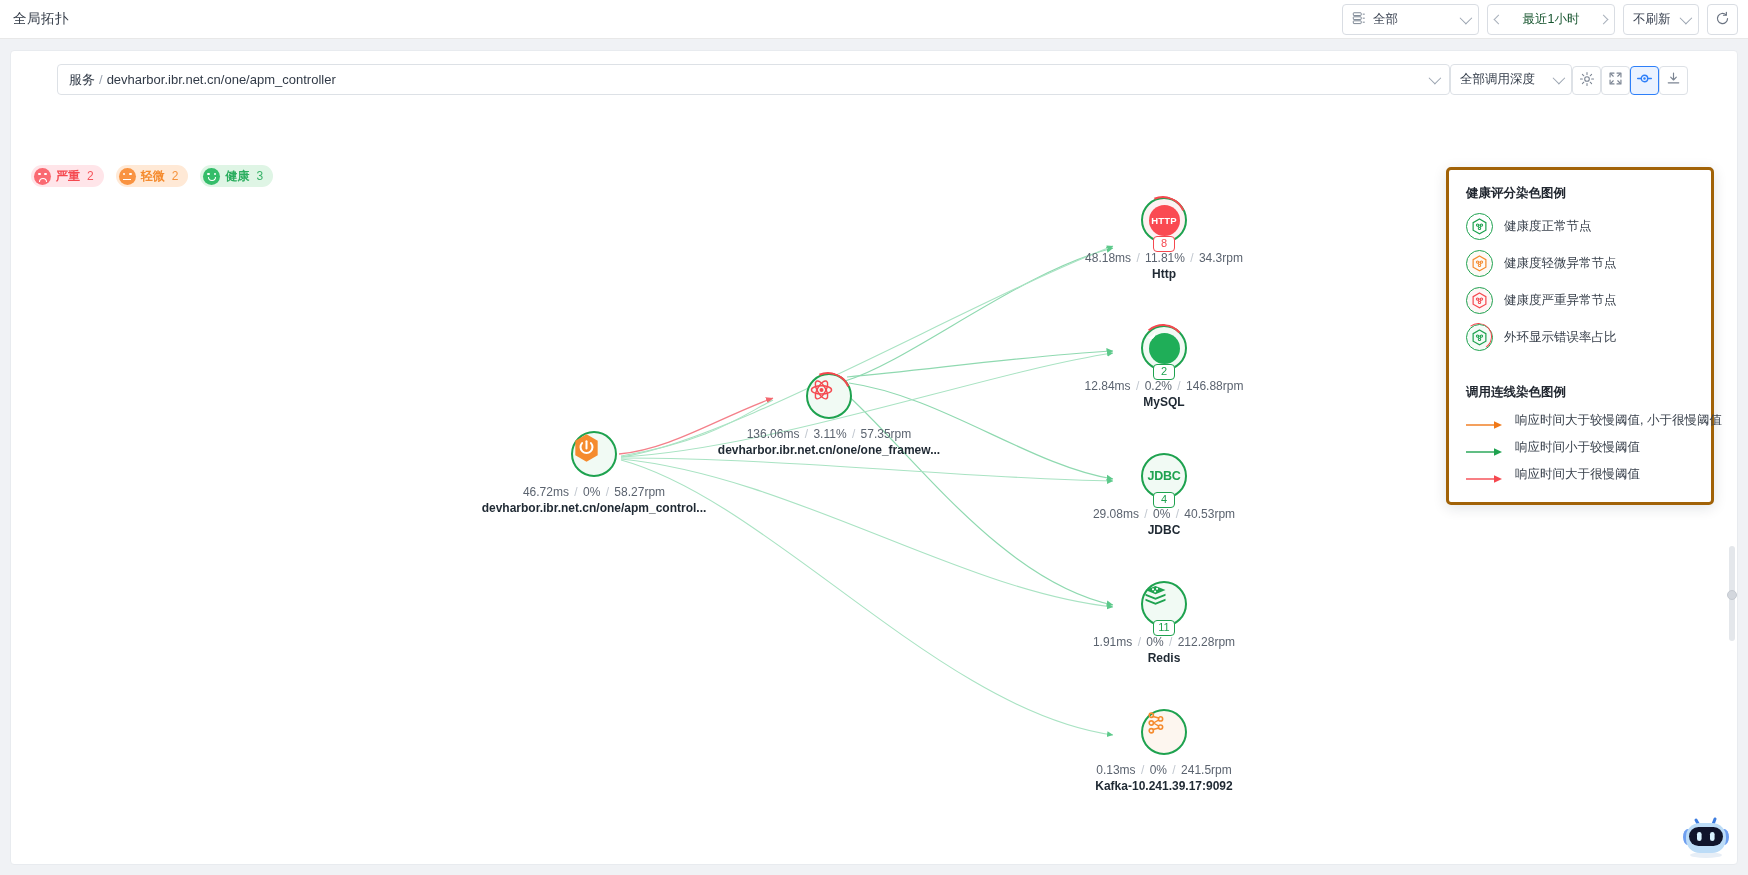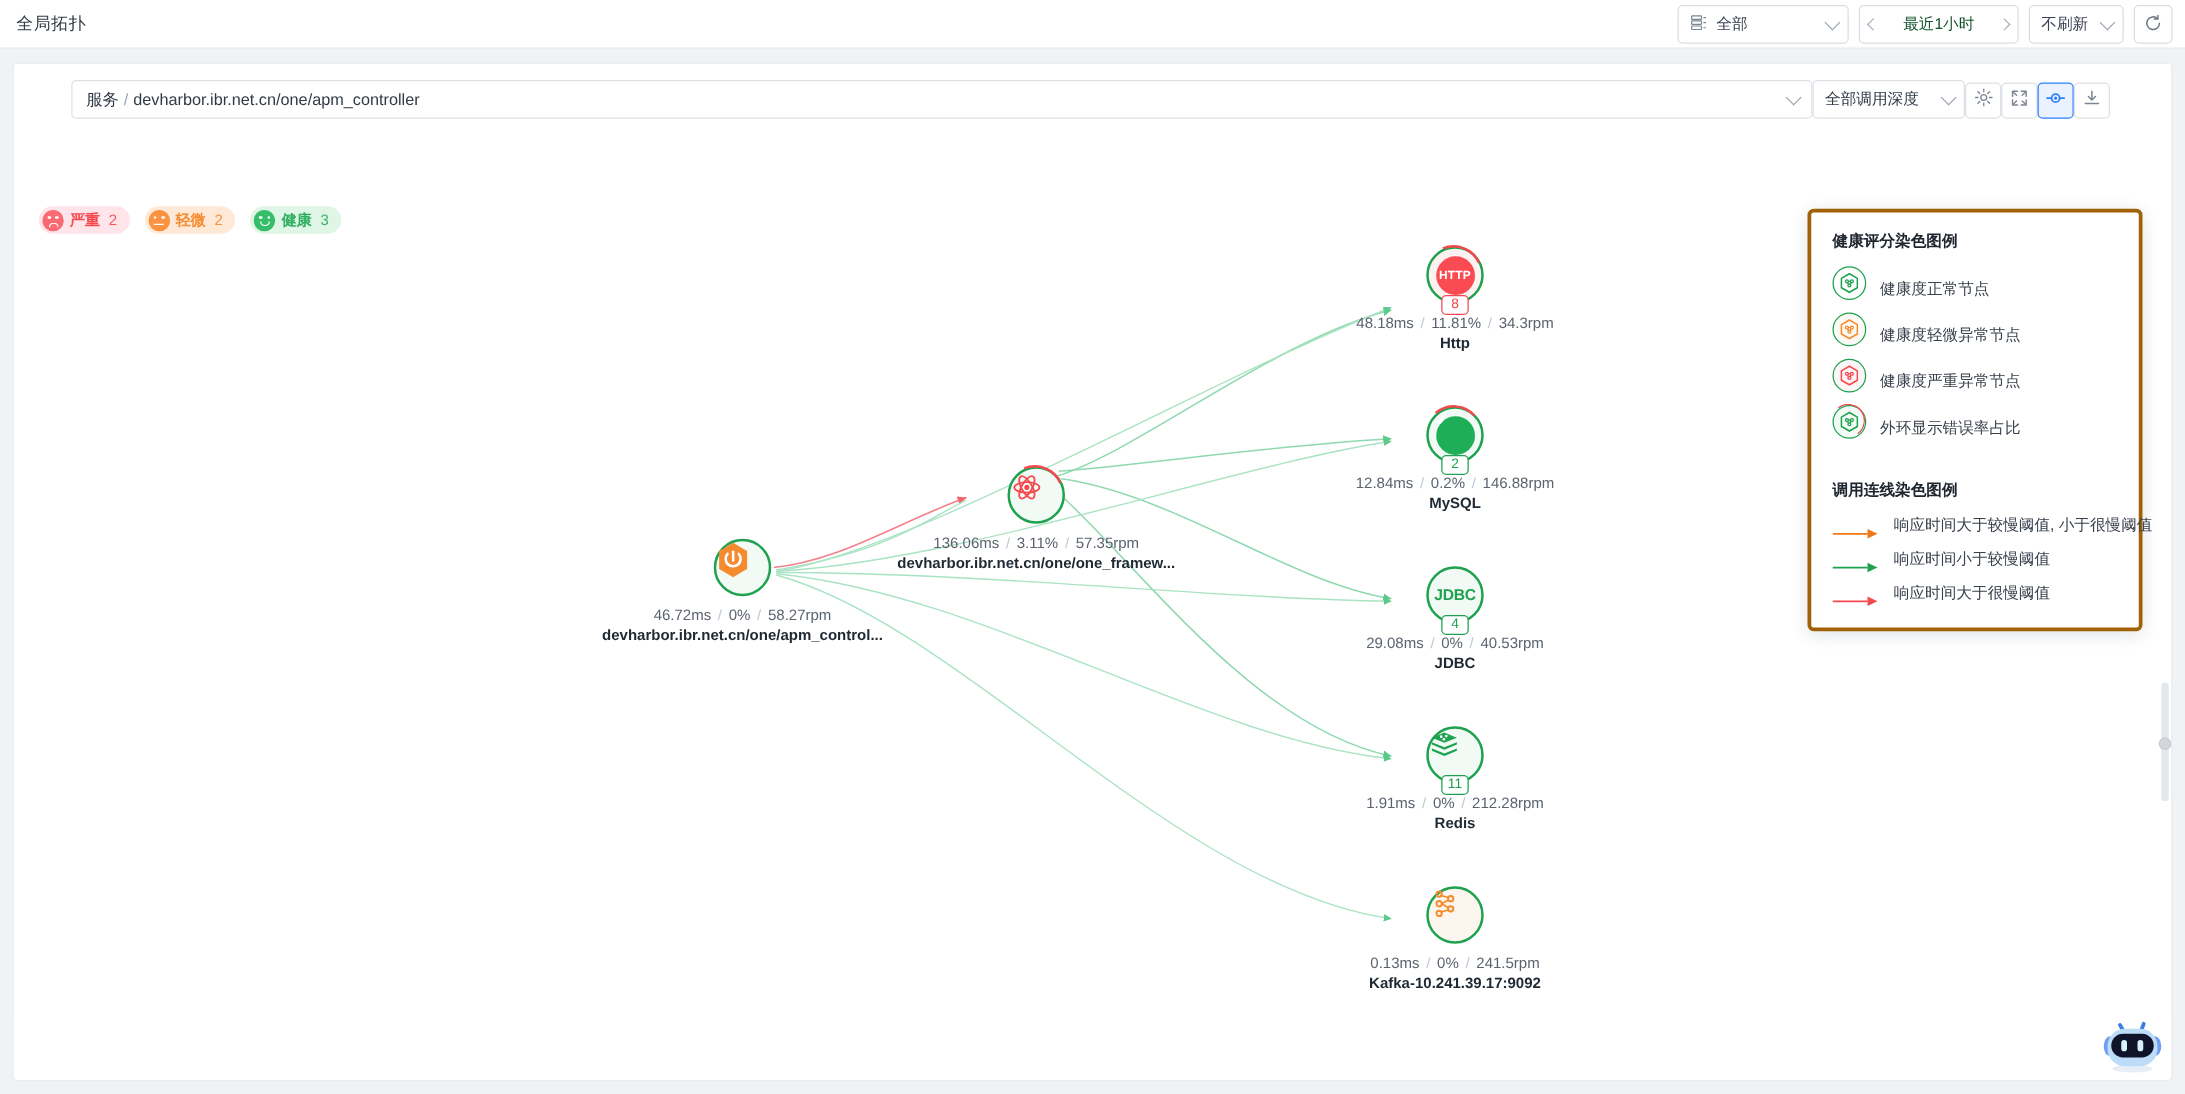"健康度正常节点" .lg-row { align-items: flex-end -> center }
